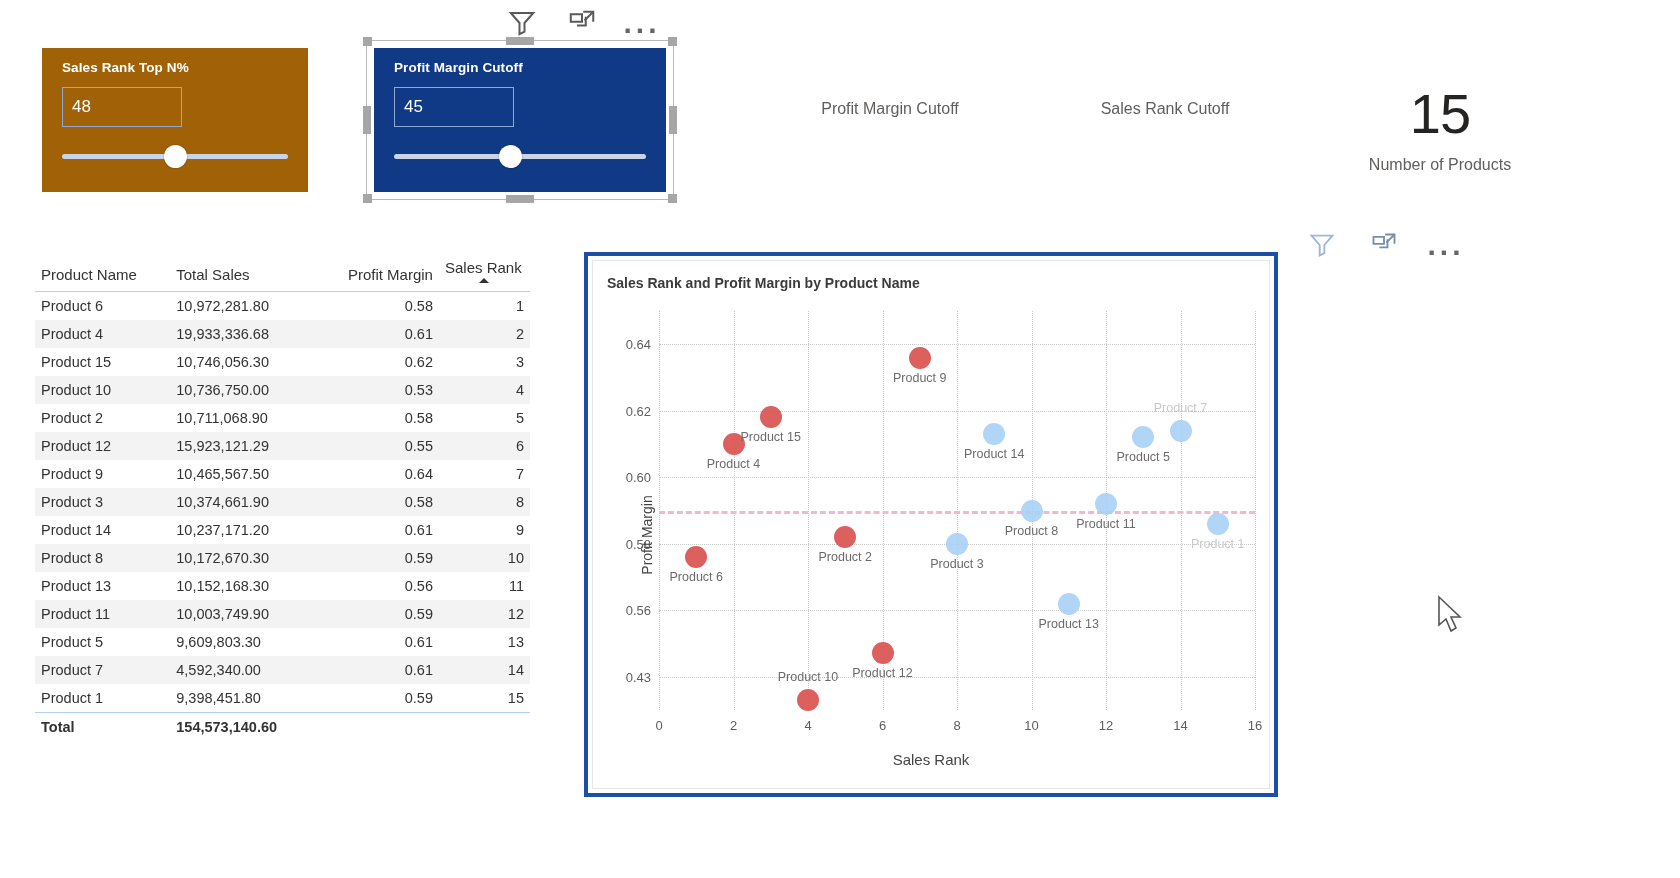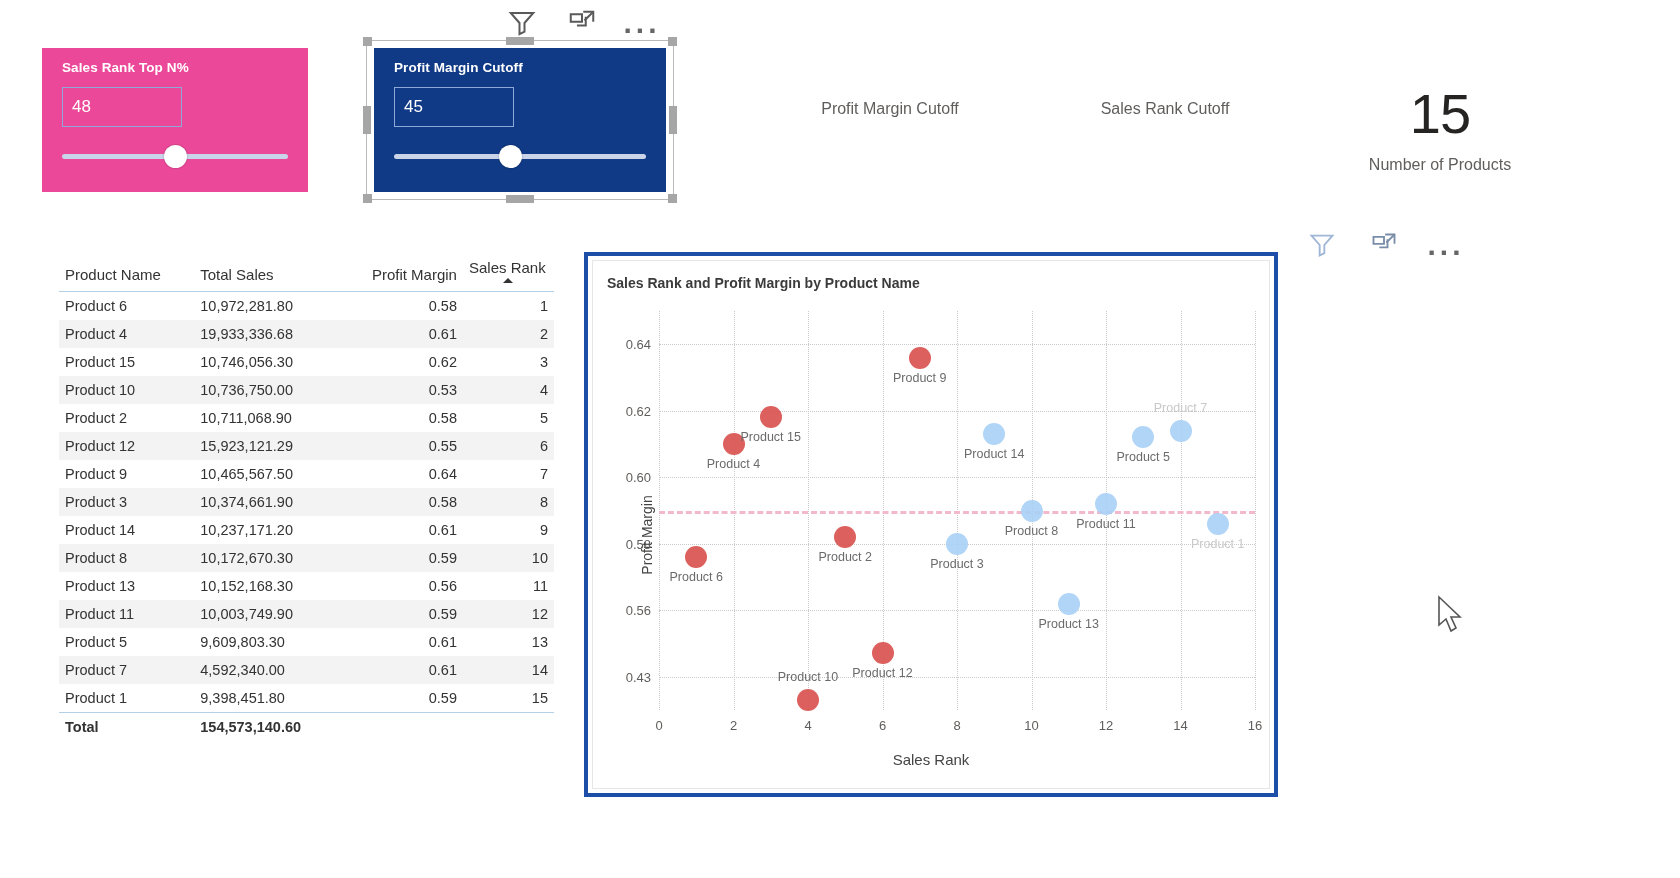"Sales Rank Top N%" .slicer.s1 { background: #ec4899 -> #a16207 }
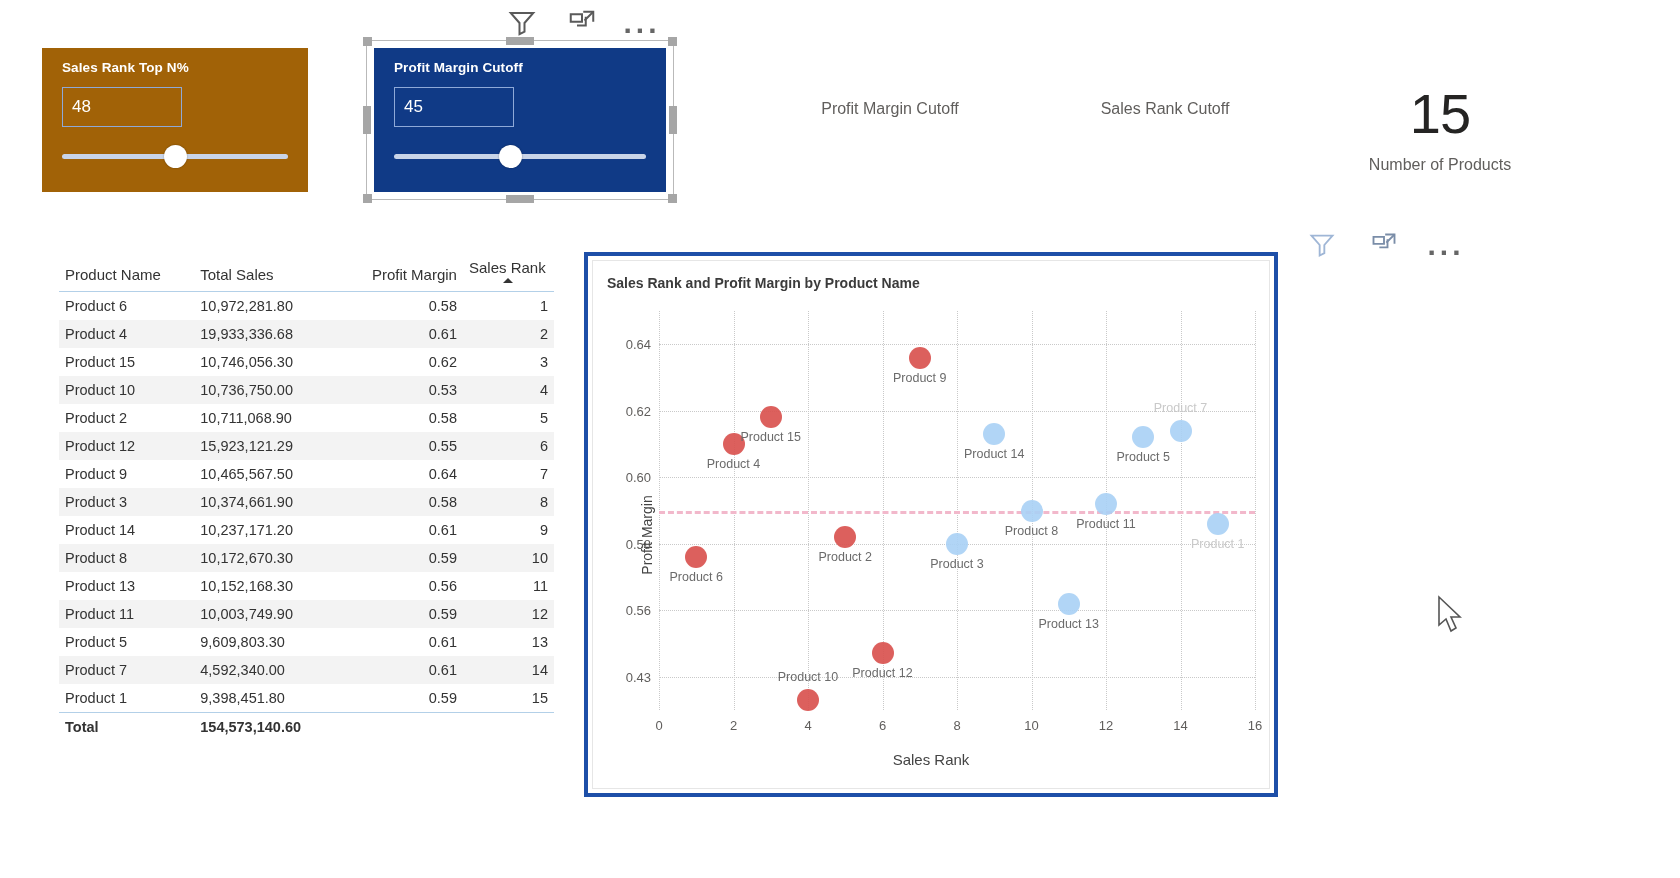"Product Name" table.pbi { margin-left: 24px -> none }
